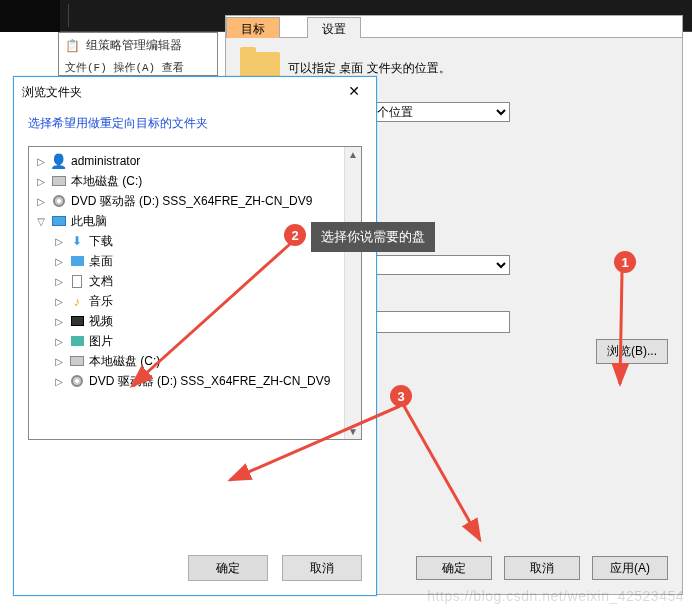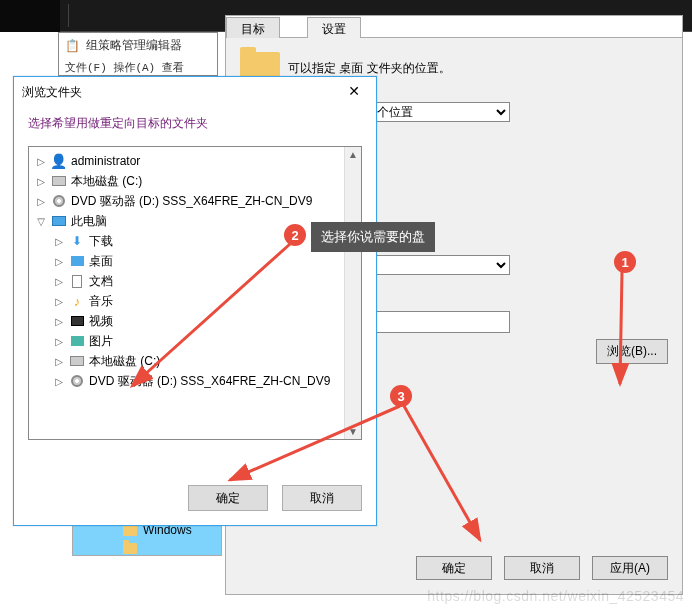"目标" .propdlg .tab { background: #e5e5e5 -> #fdba74 }
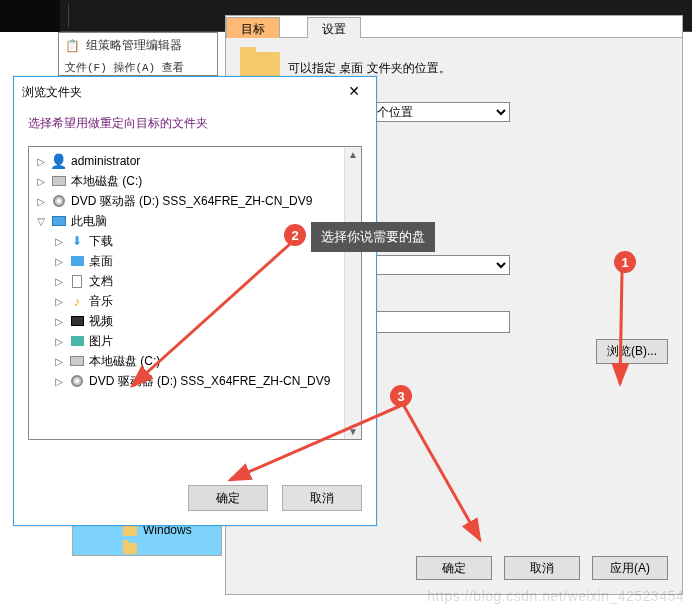"浏览文件夹" .browsedlg { height: 450px -> 520px }
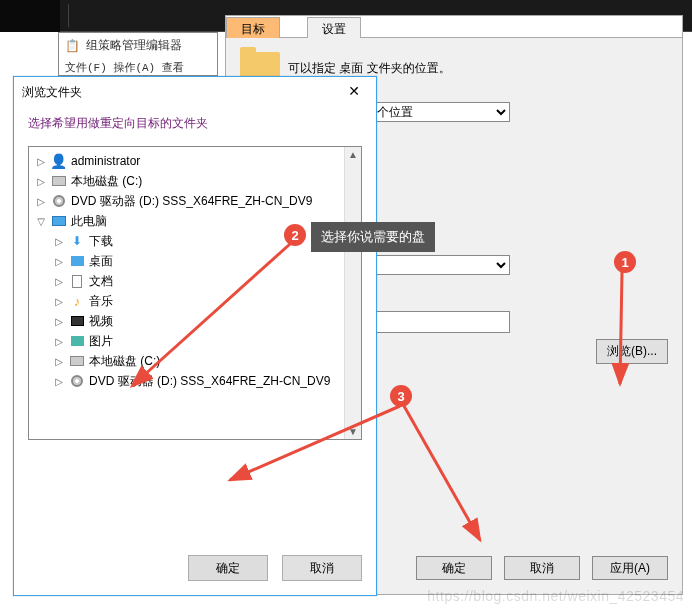"选择希望用做重定向目标的文件夹" .browsedlg .instr { color: #701a75 -> #1d4ed8 }
